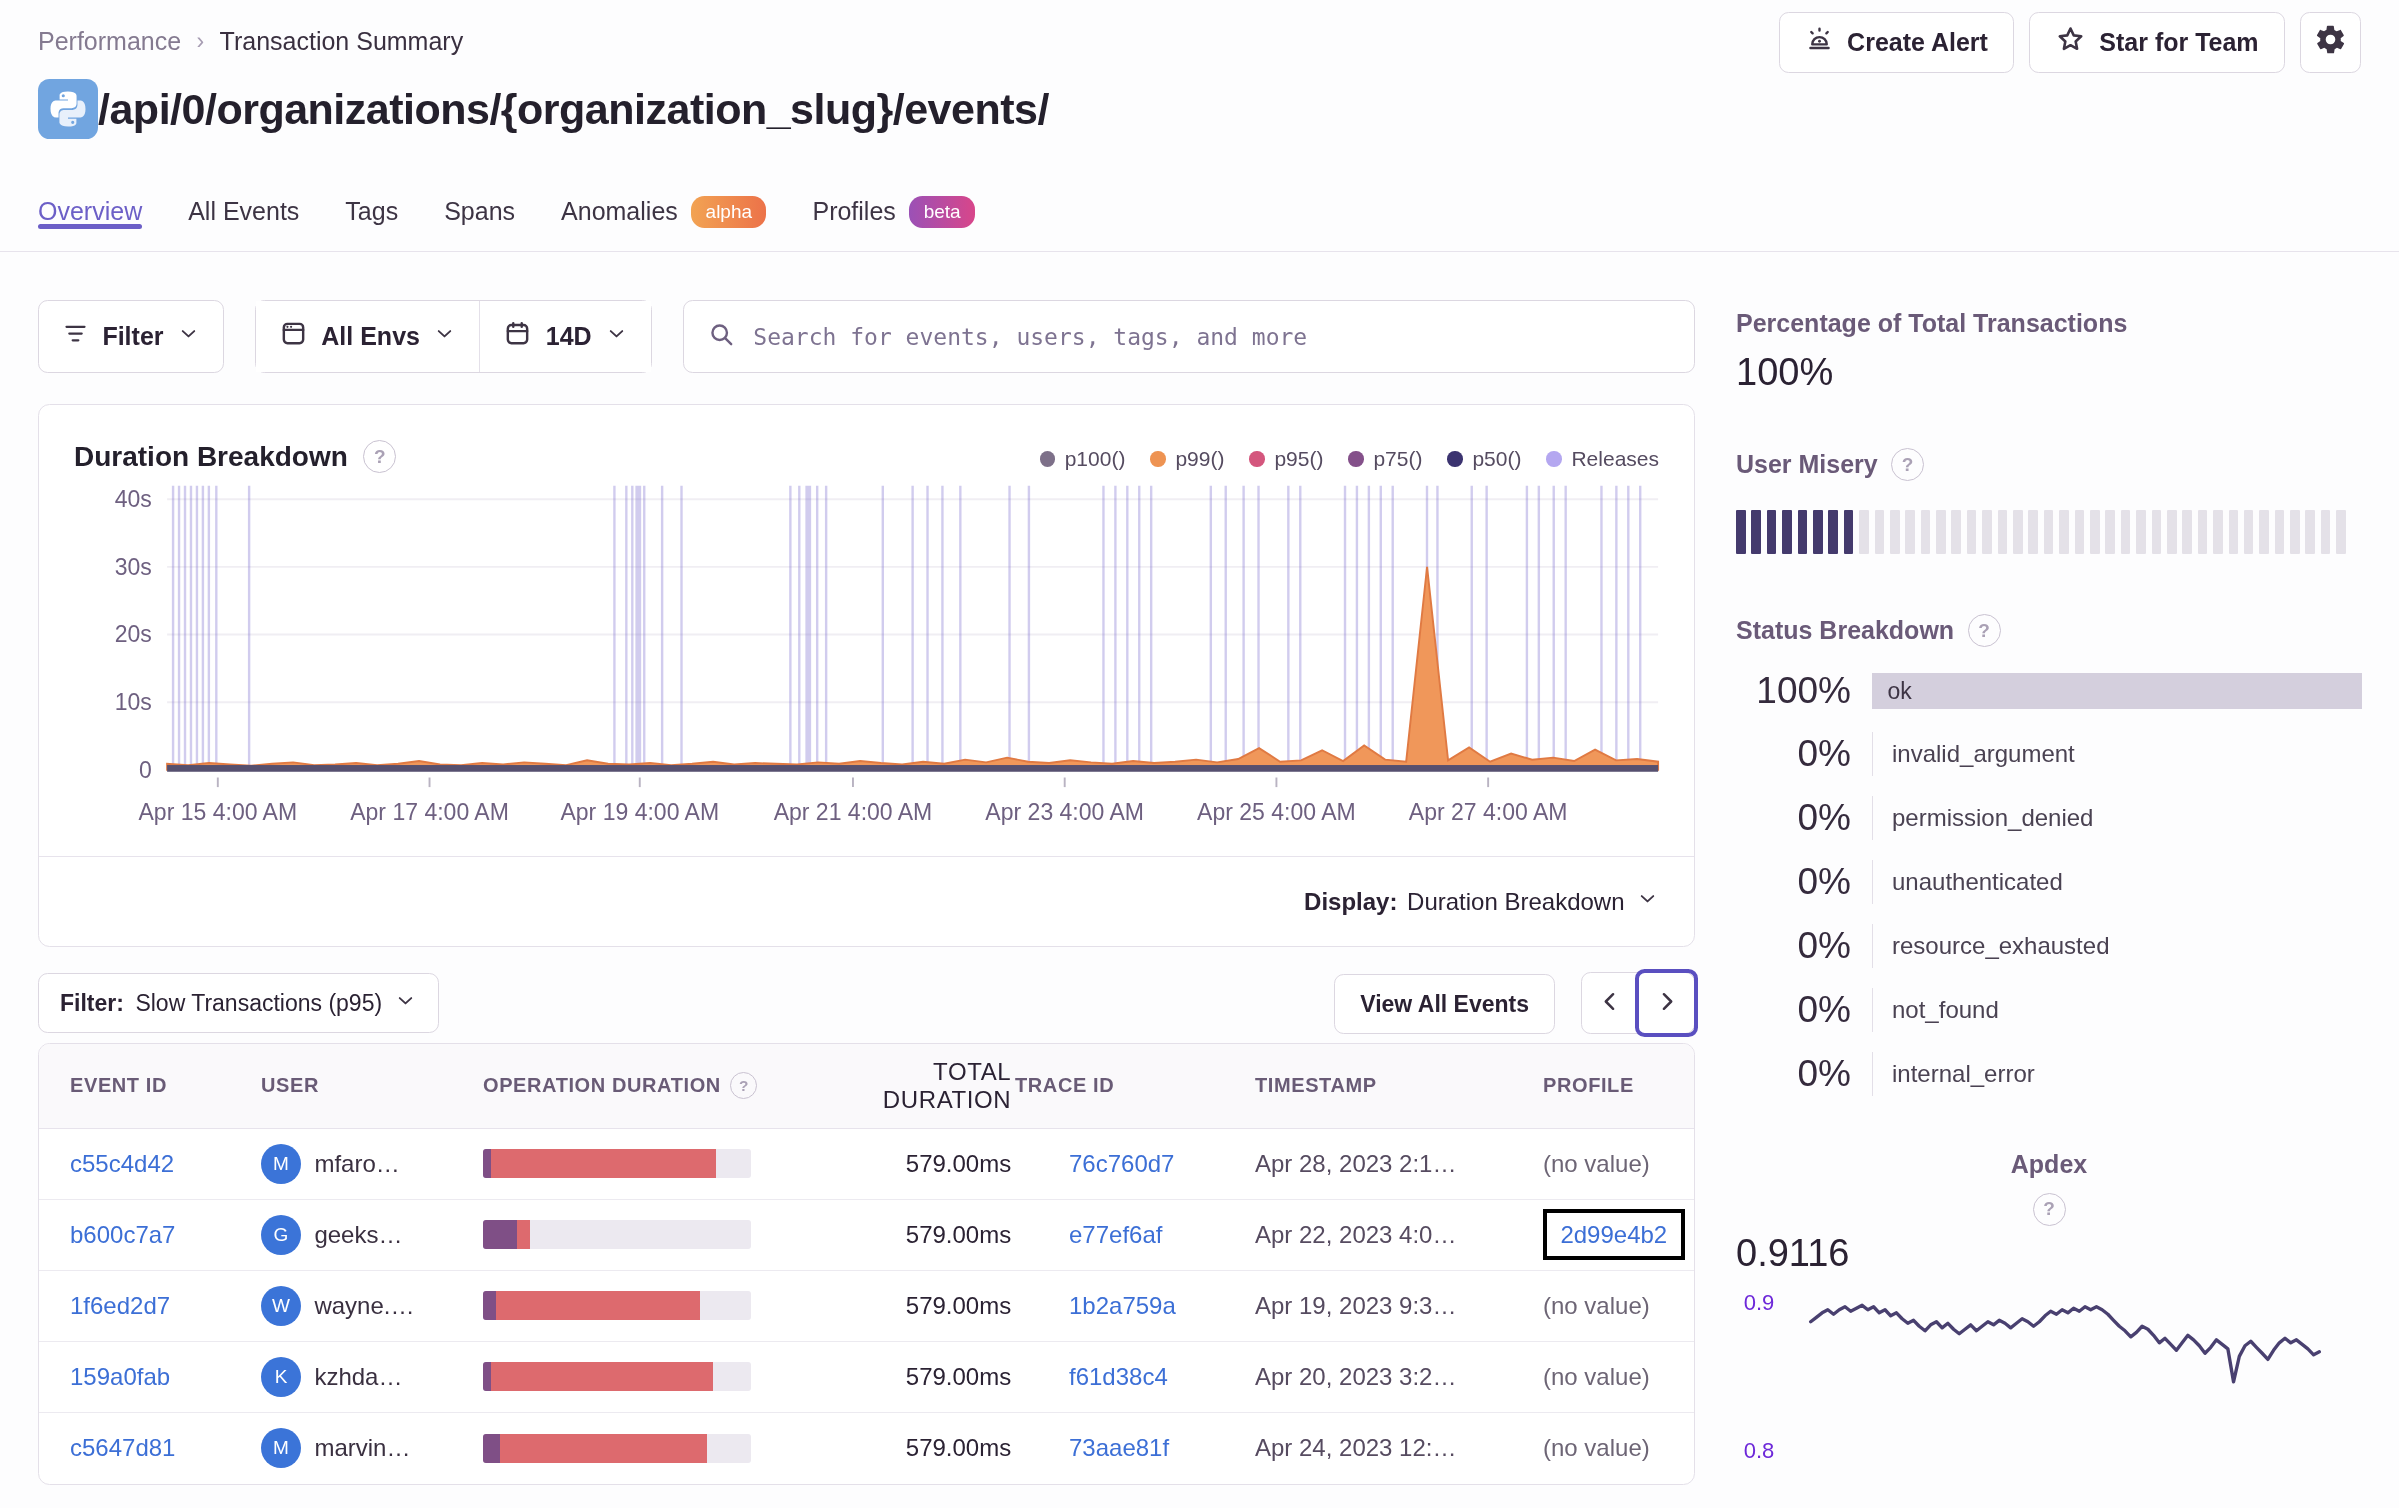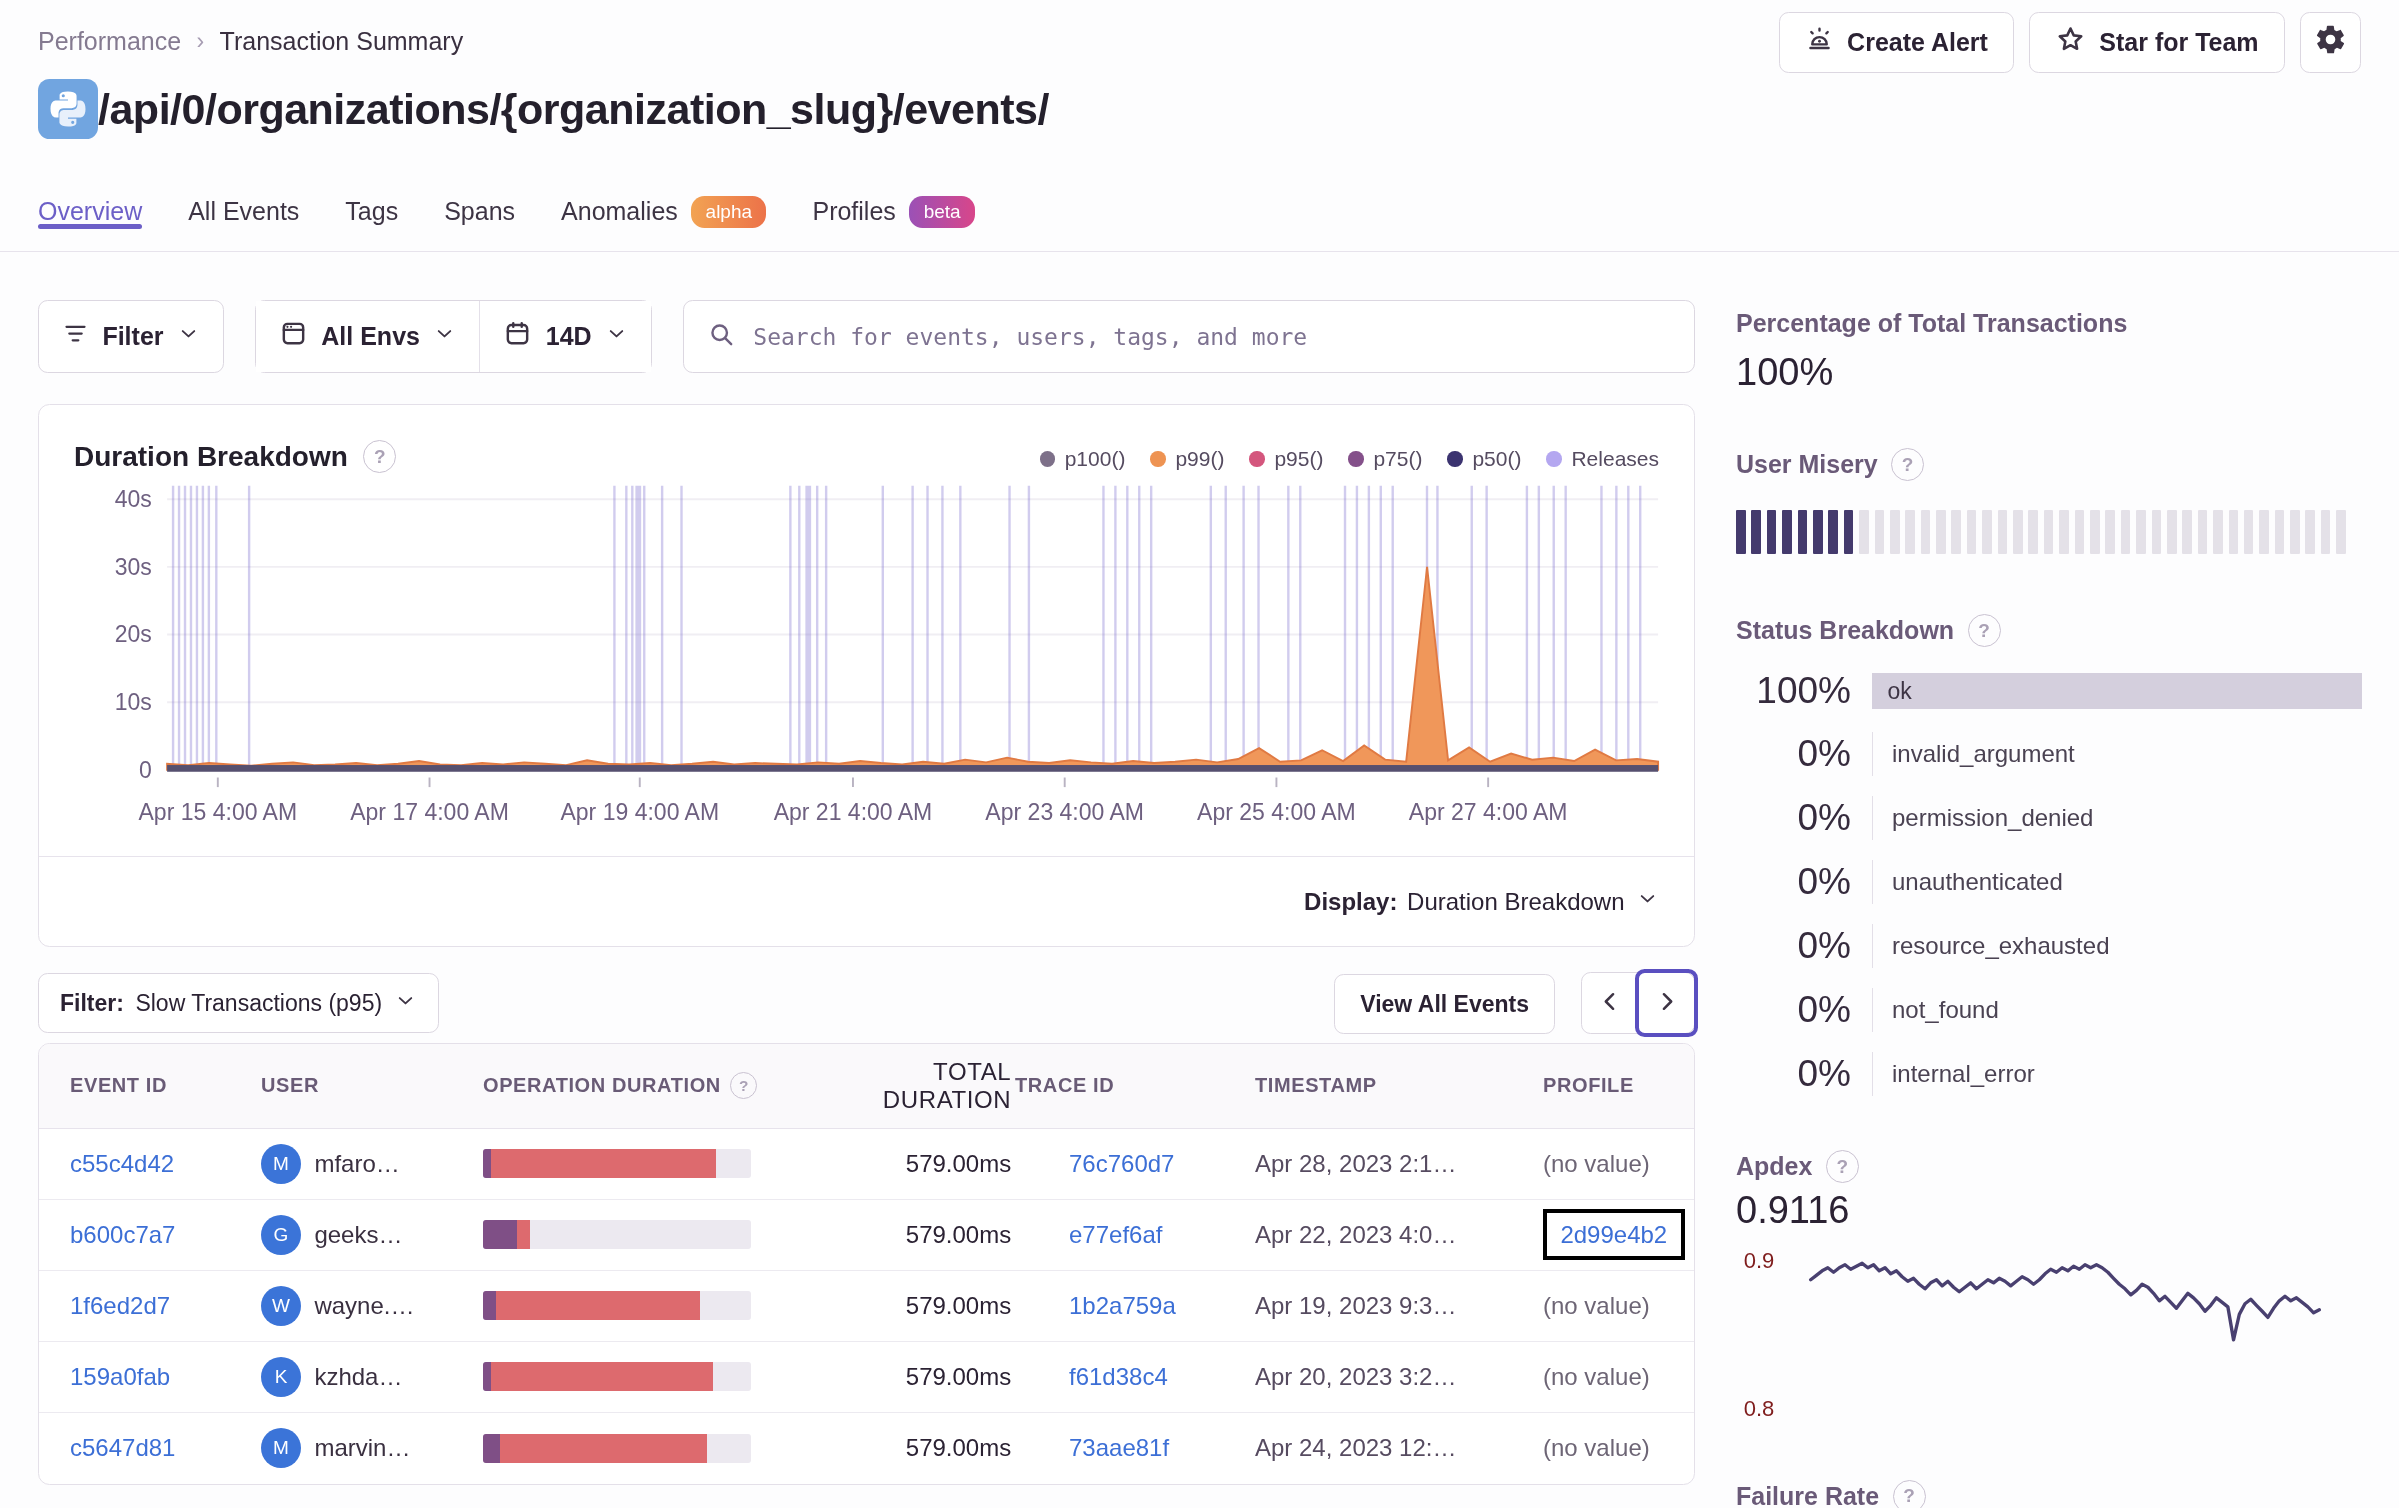"Apdex" .apdex-head { flex-direction: none -> column }
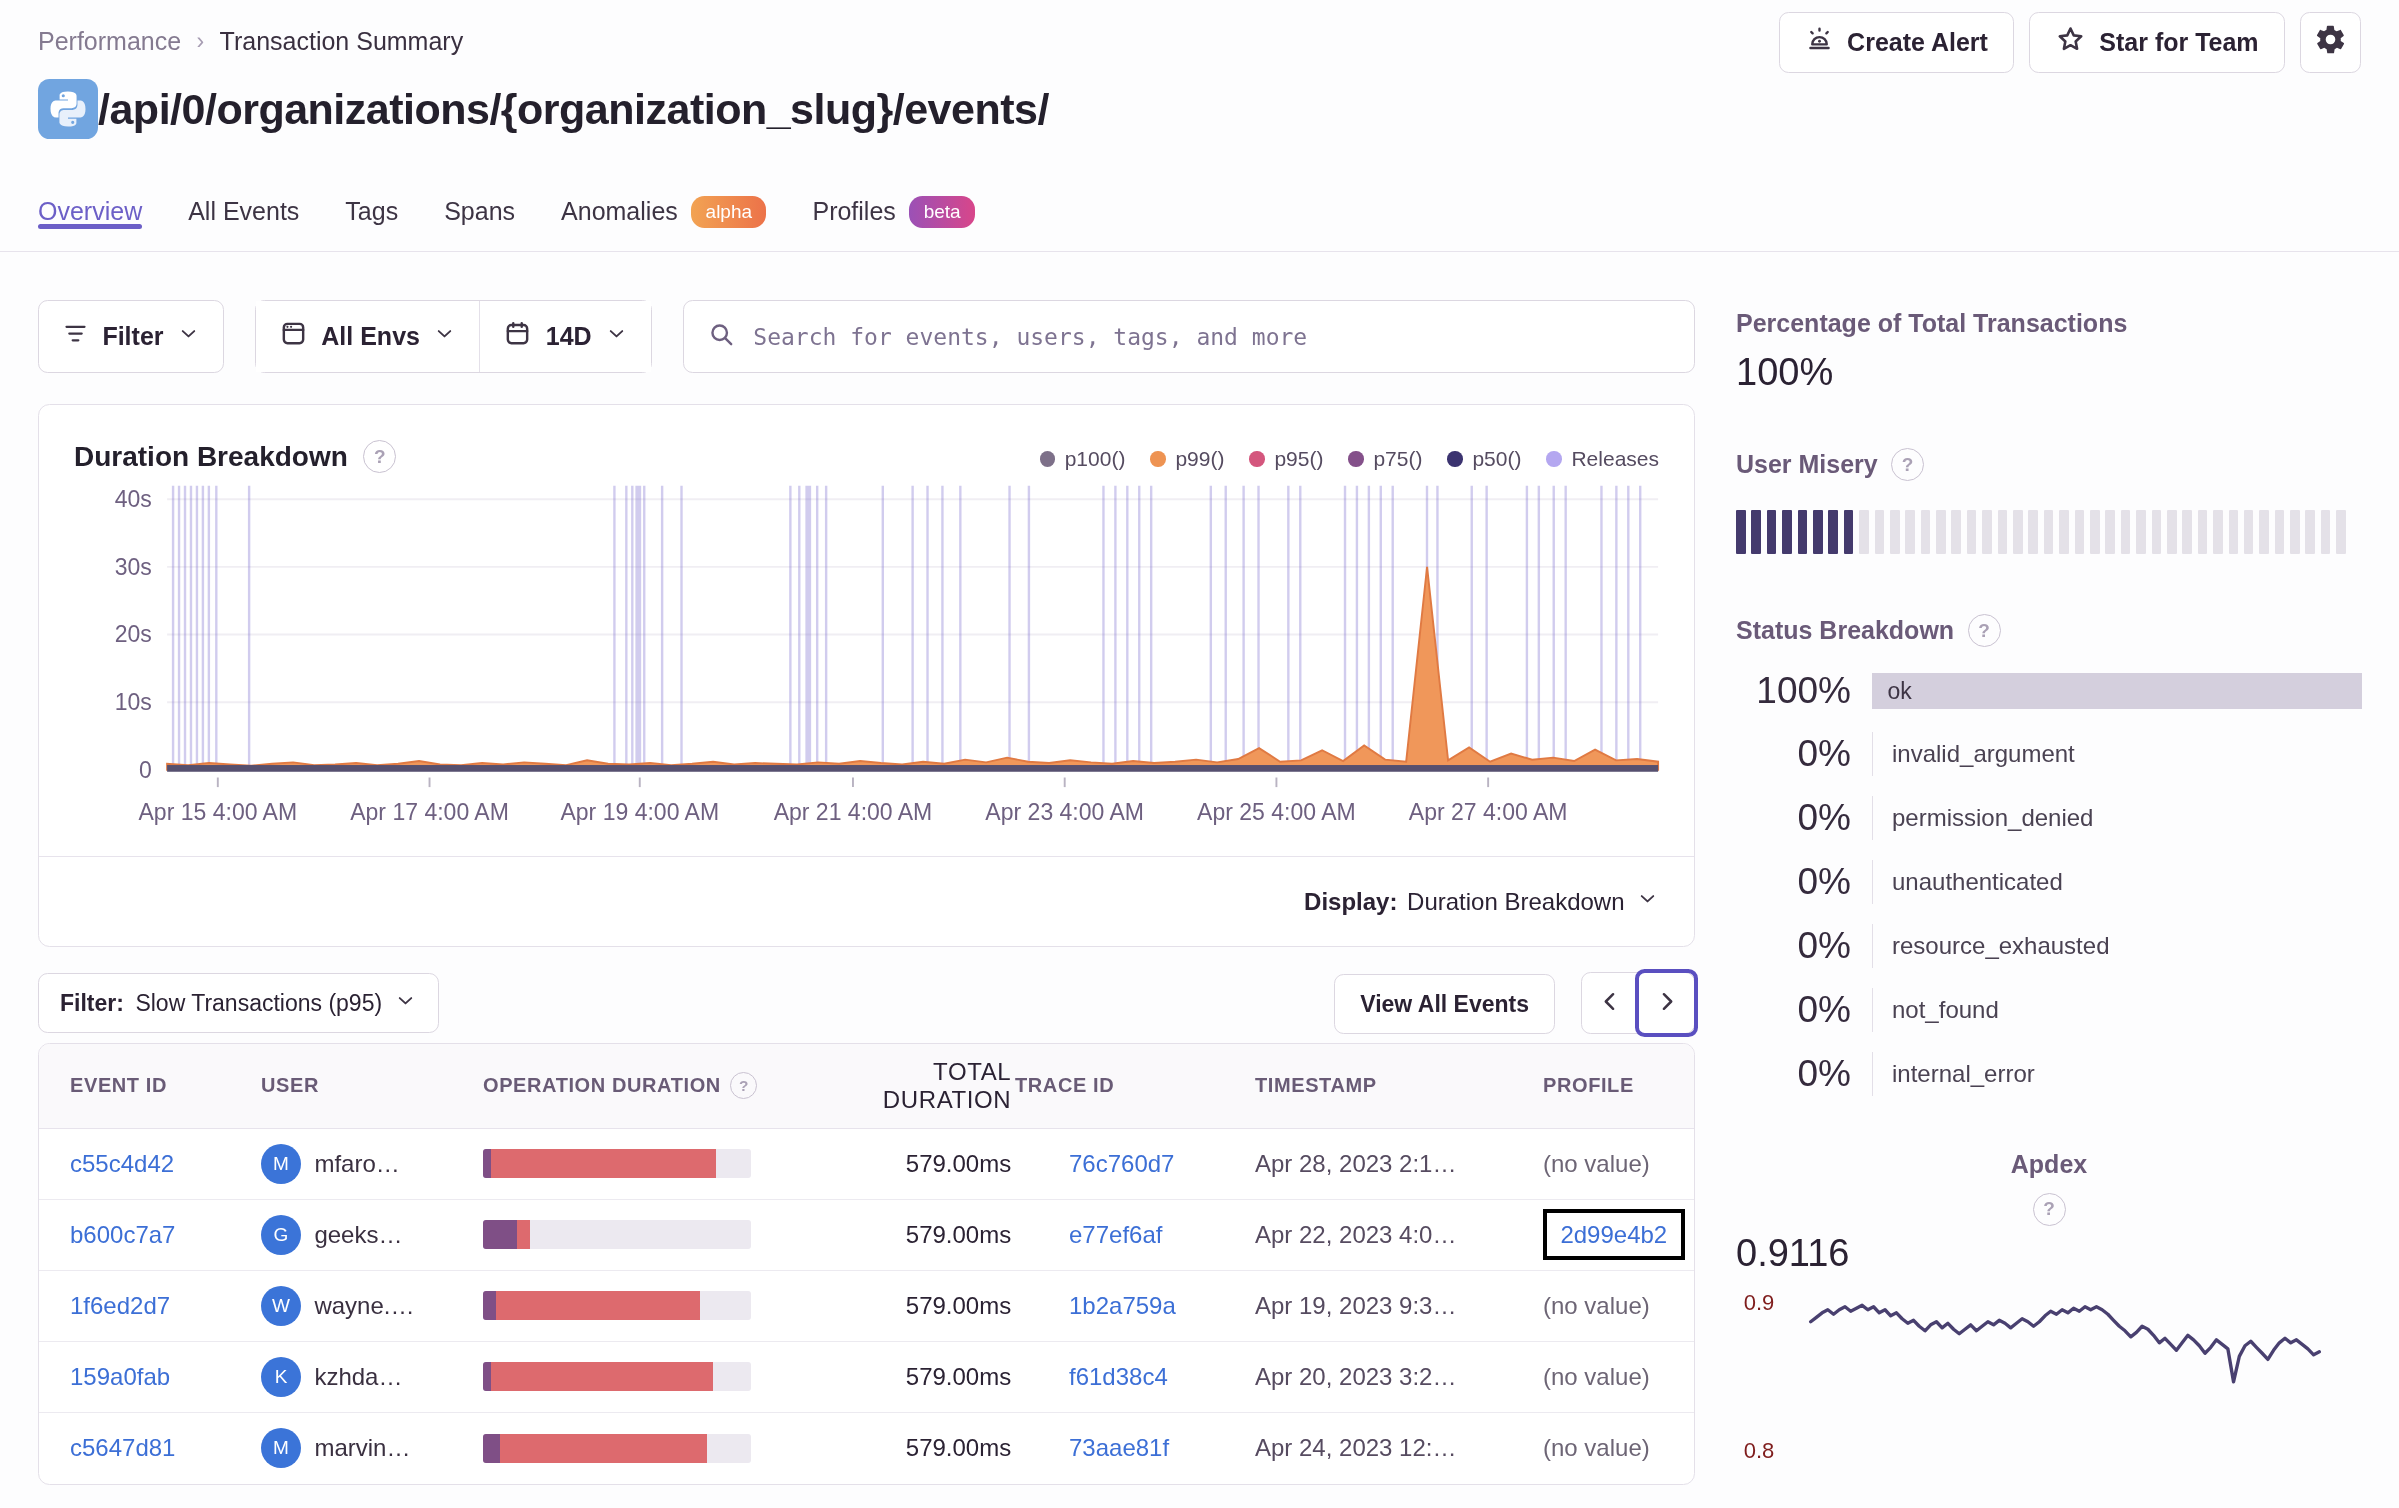"0.9" .spark-ylab { color: #7f1d1d -> #6d28d9 }
